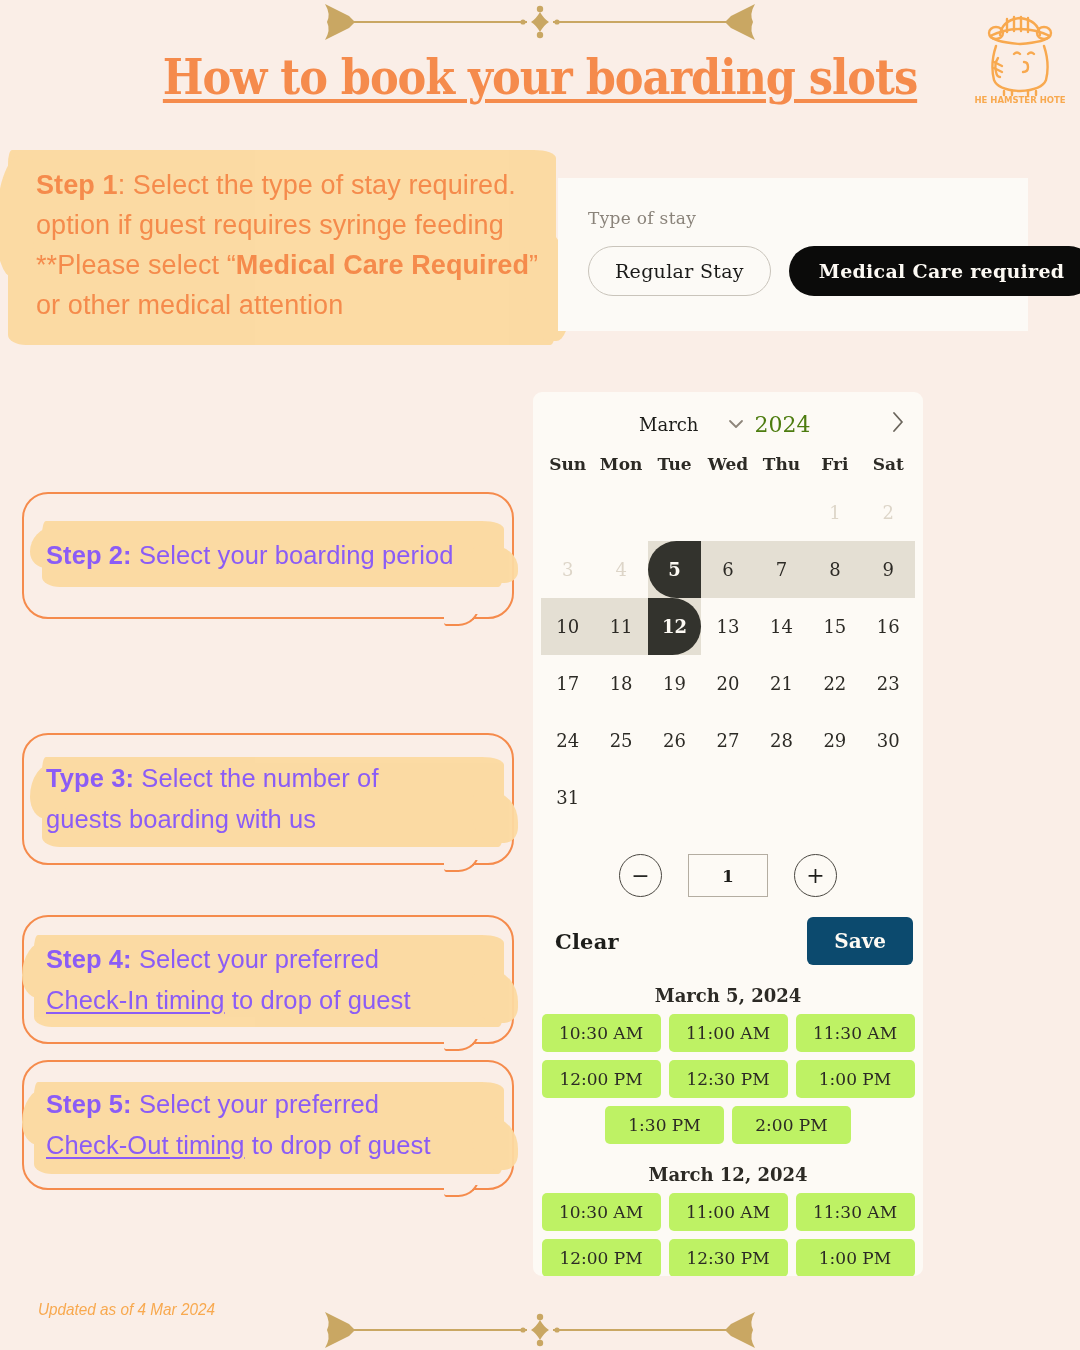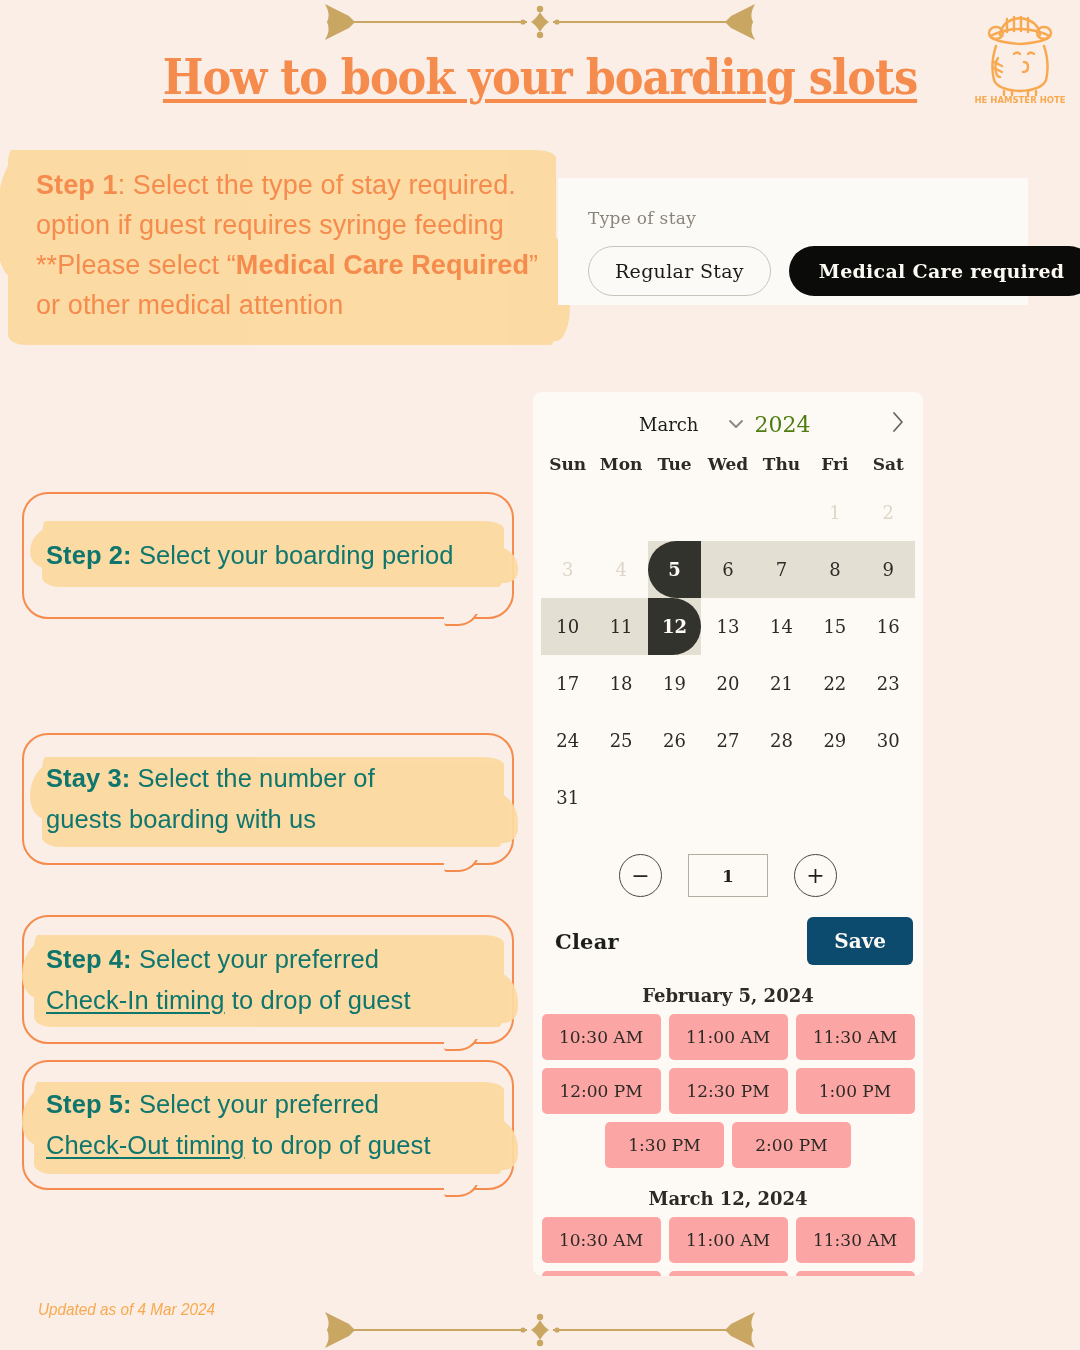"Type of stay" .stay-card { height: 127px -> 153px }
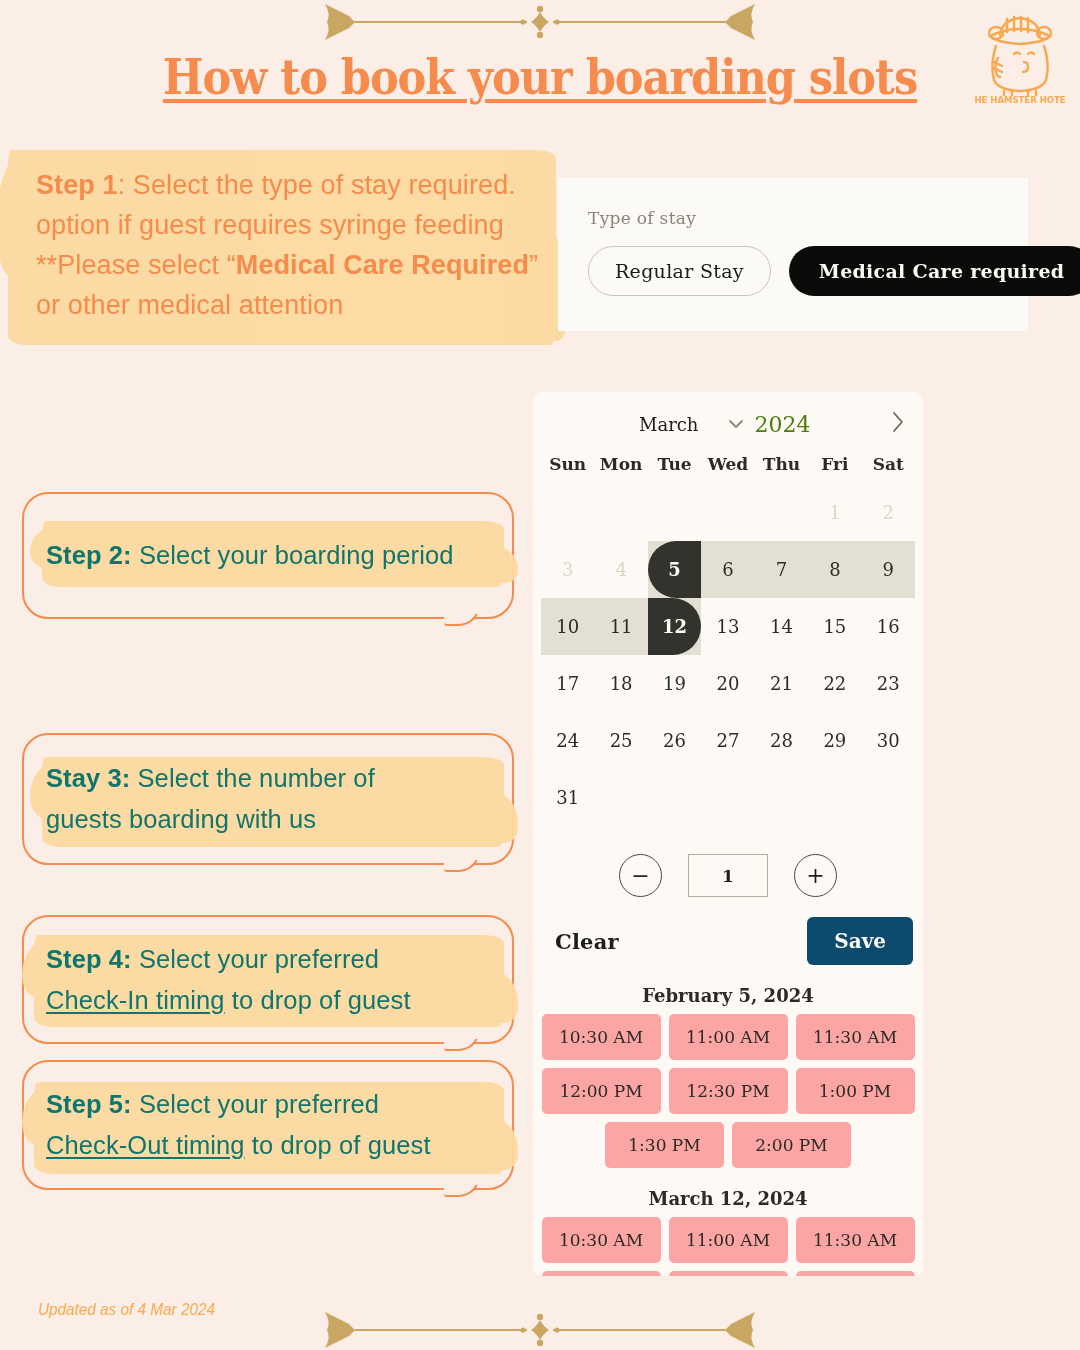"Step 2: Select your boarding" .bubble-text { color: #0f766e -> #8b5cf6 }
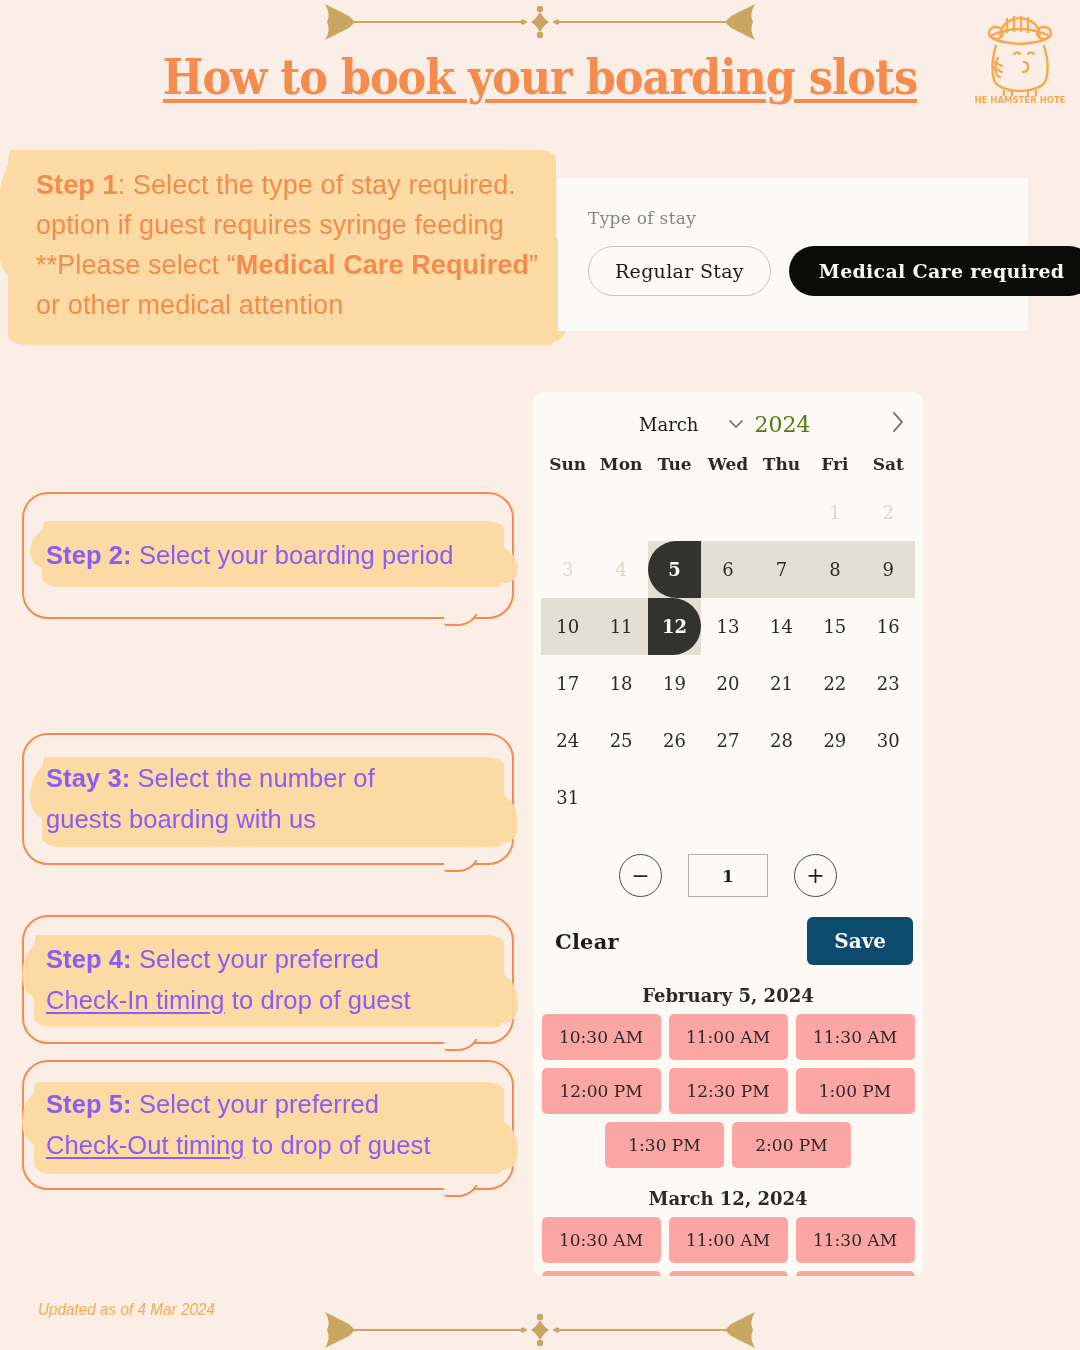"Stay 3:" b { text: Stay -> Type }
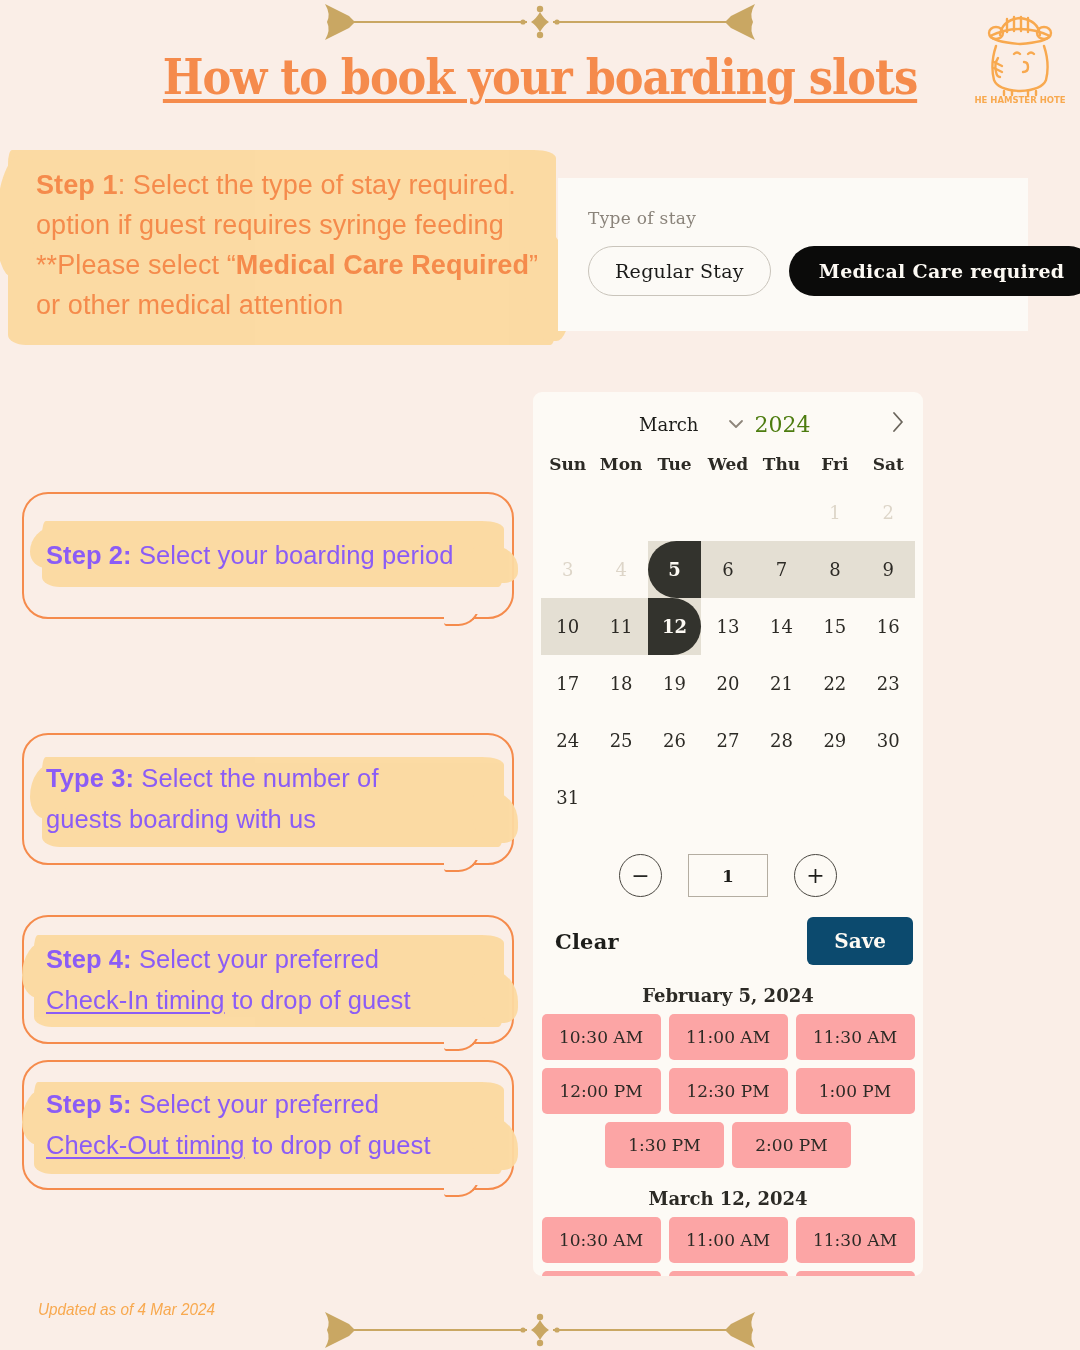"February 5, 2024" div.slot-date { text: February -> March }
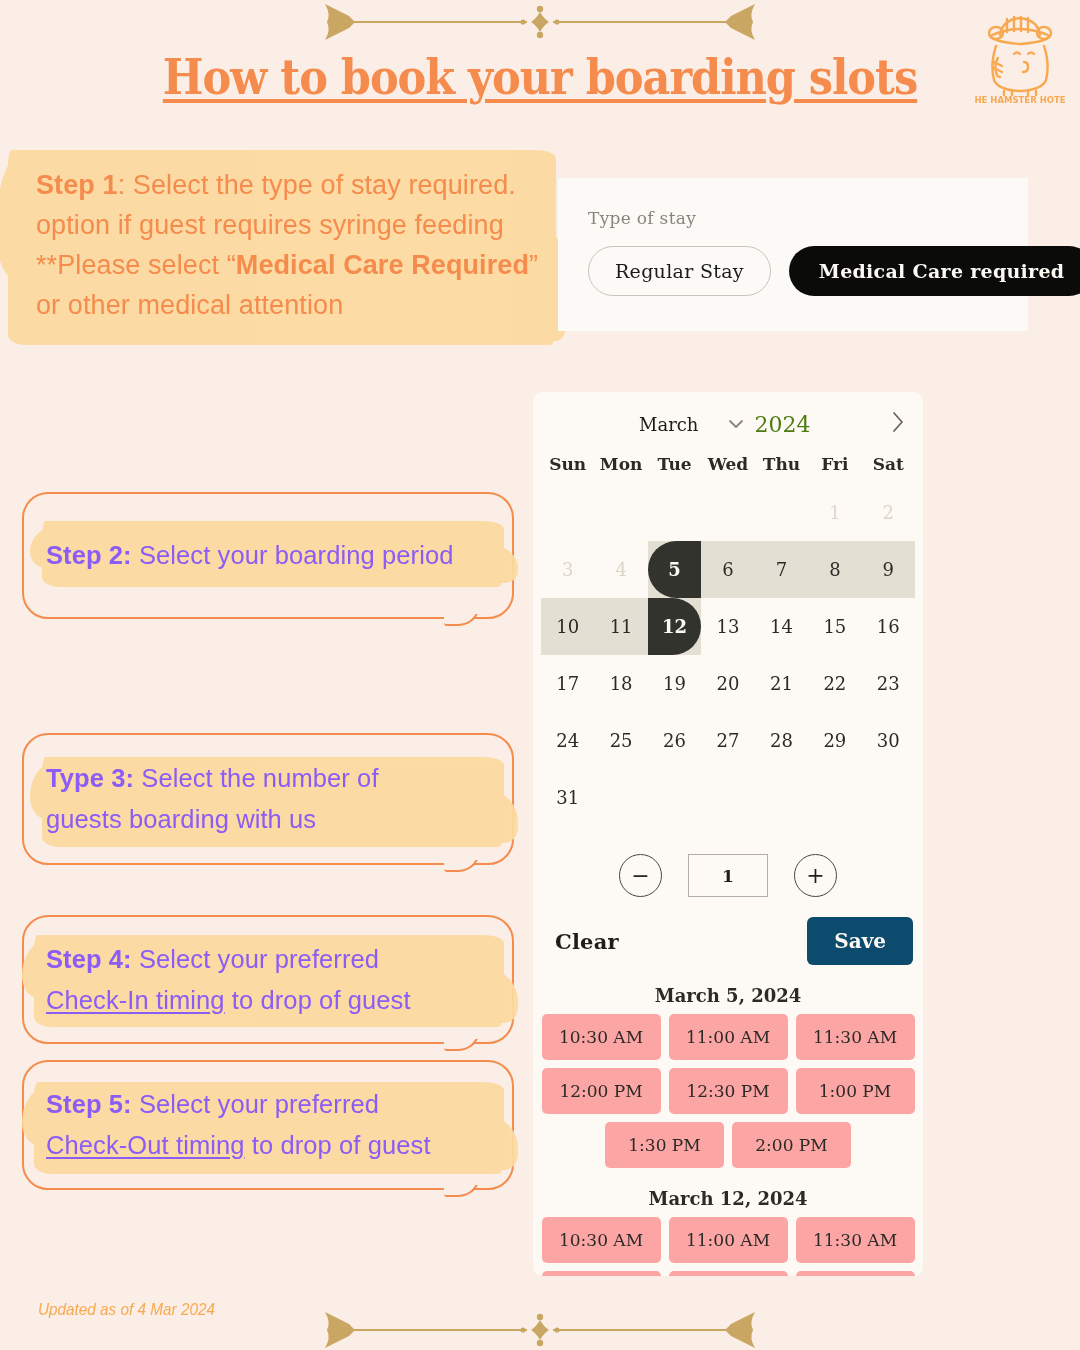"10:30 AM" .slot { background: #fca5a5 -> #bef264; height: 46px -> 38px }
